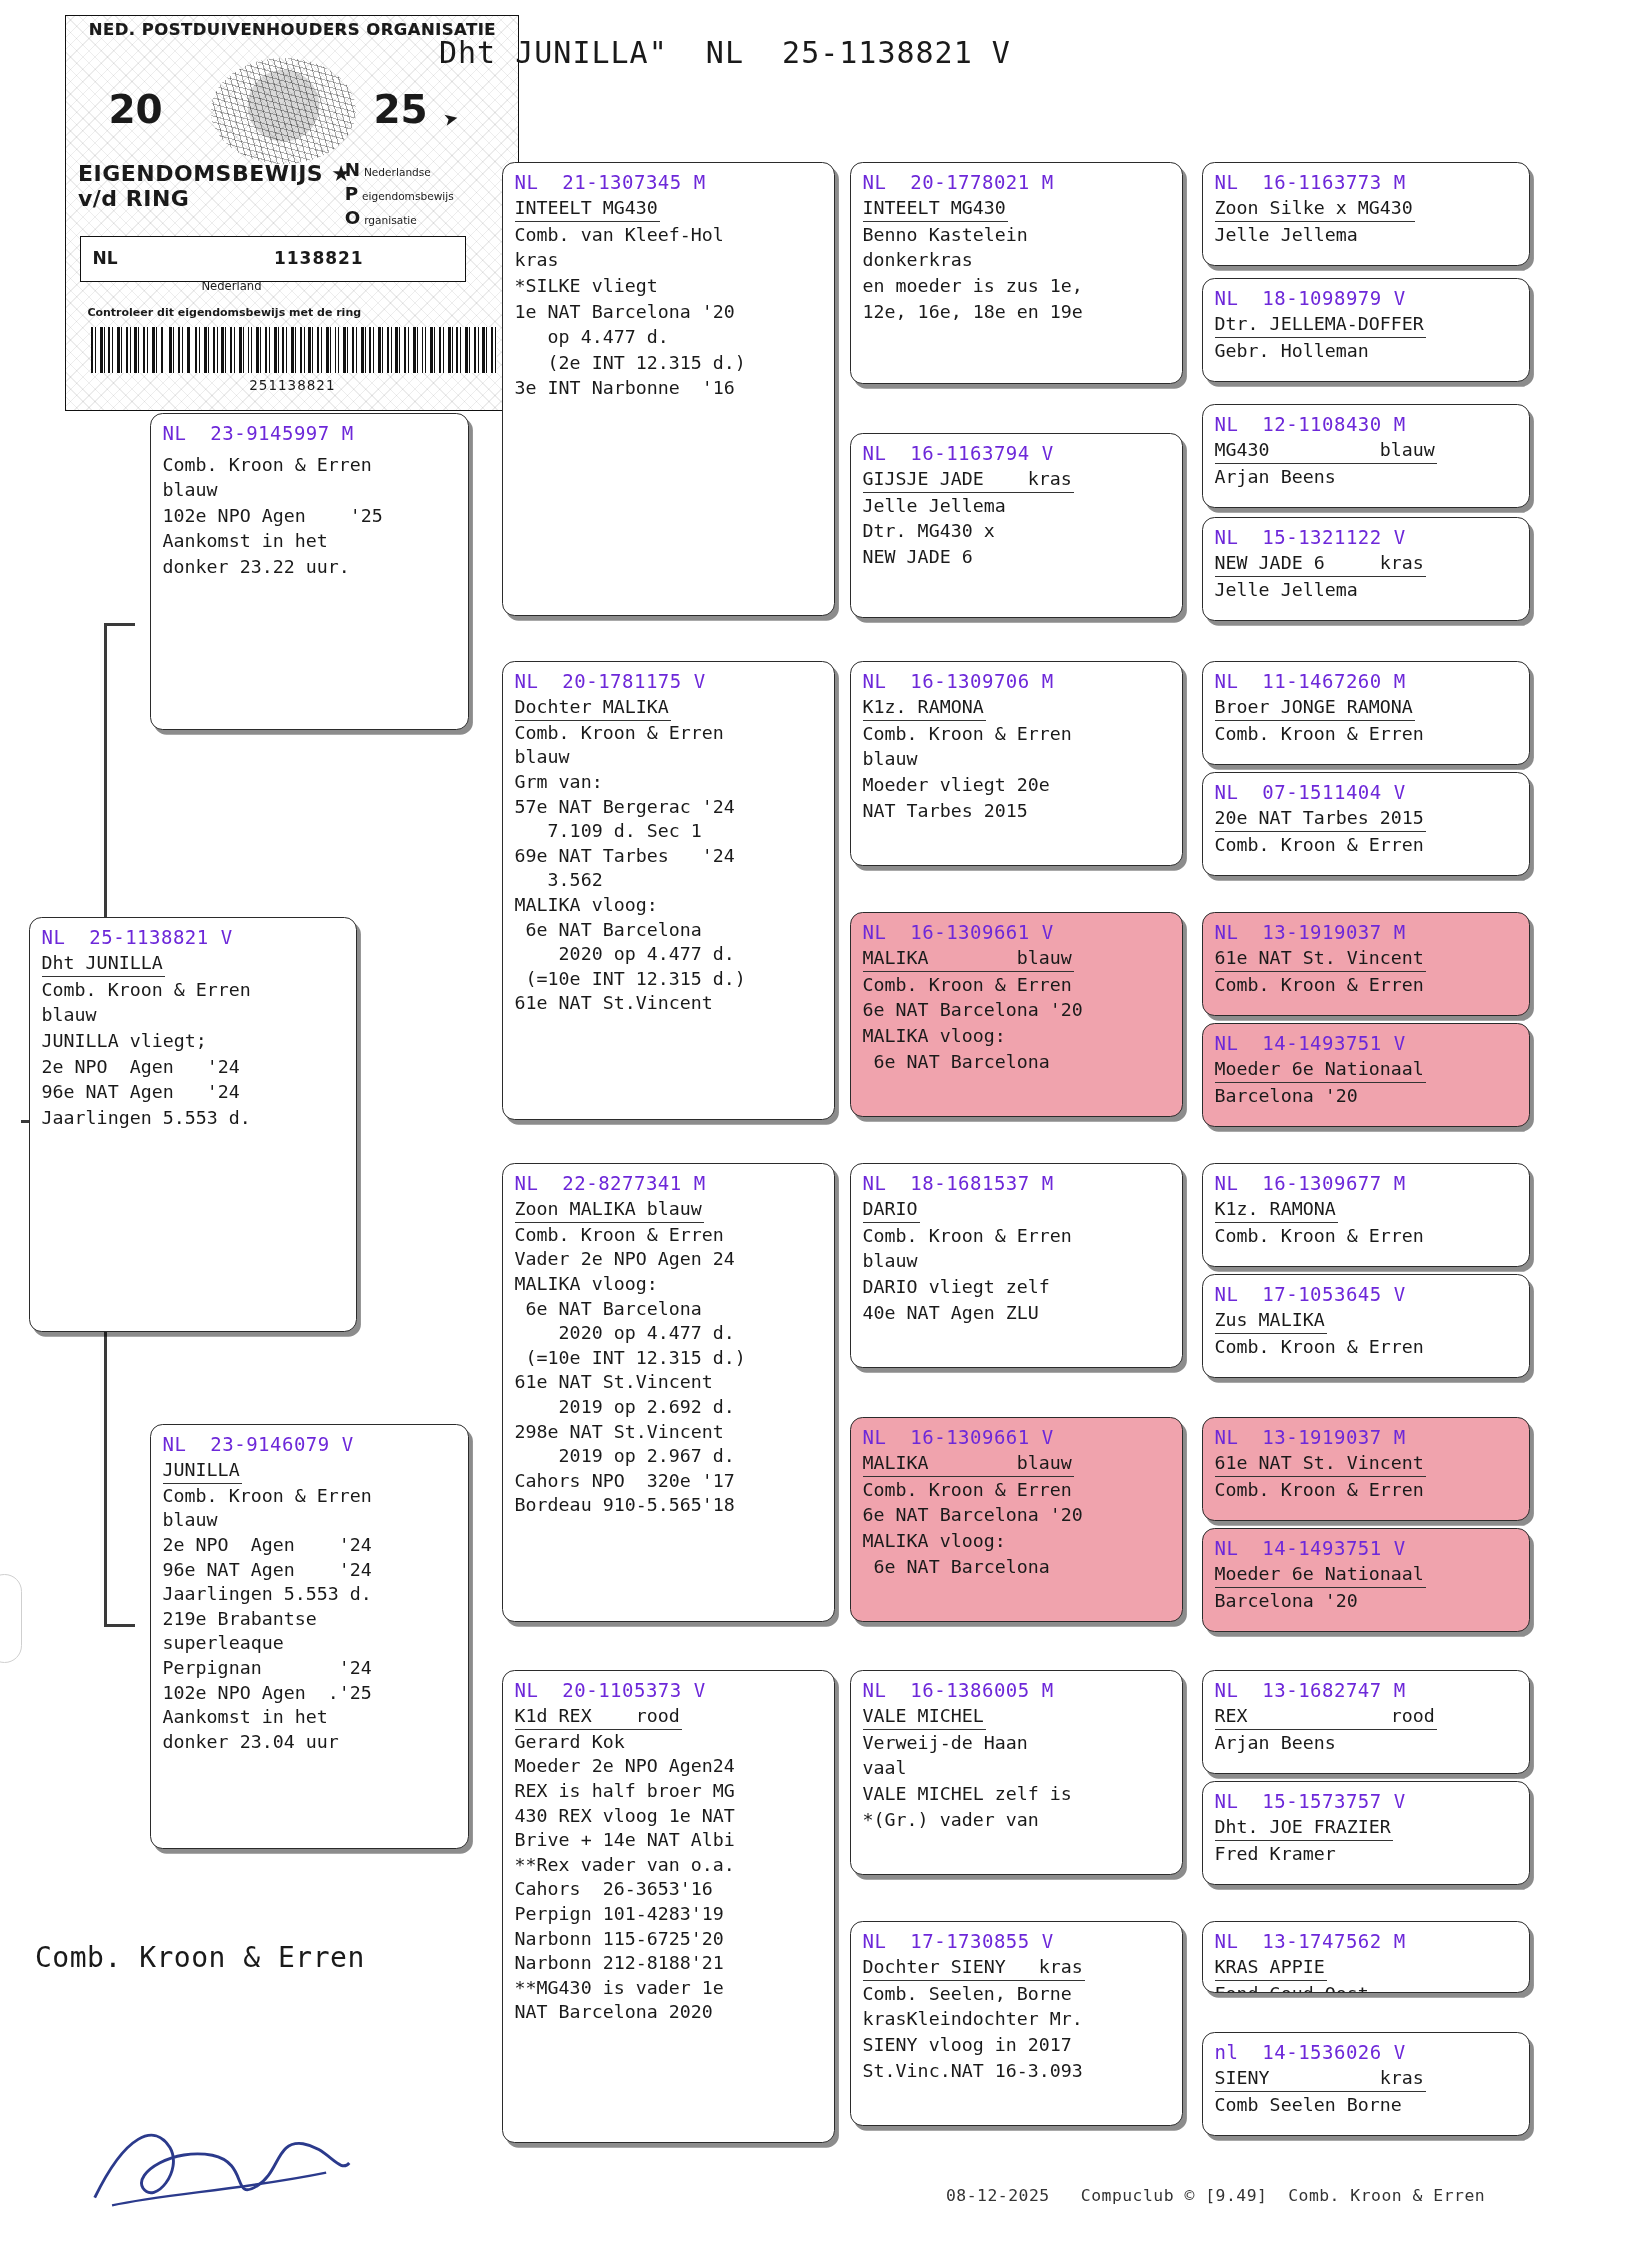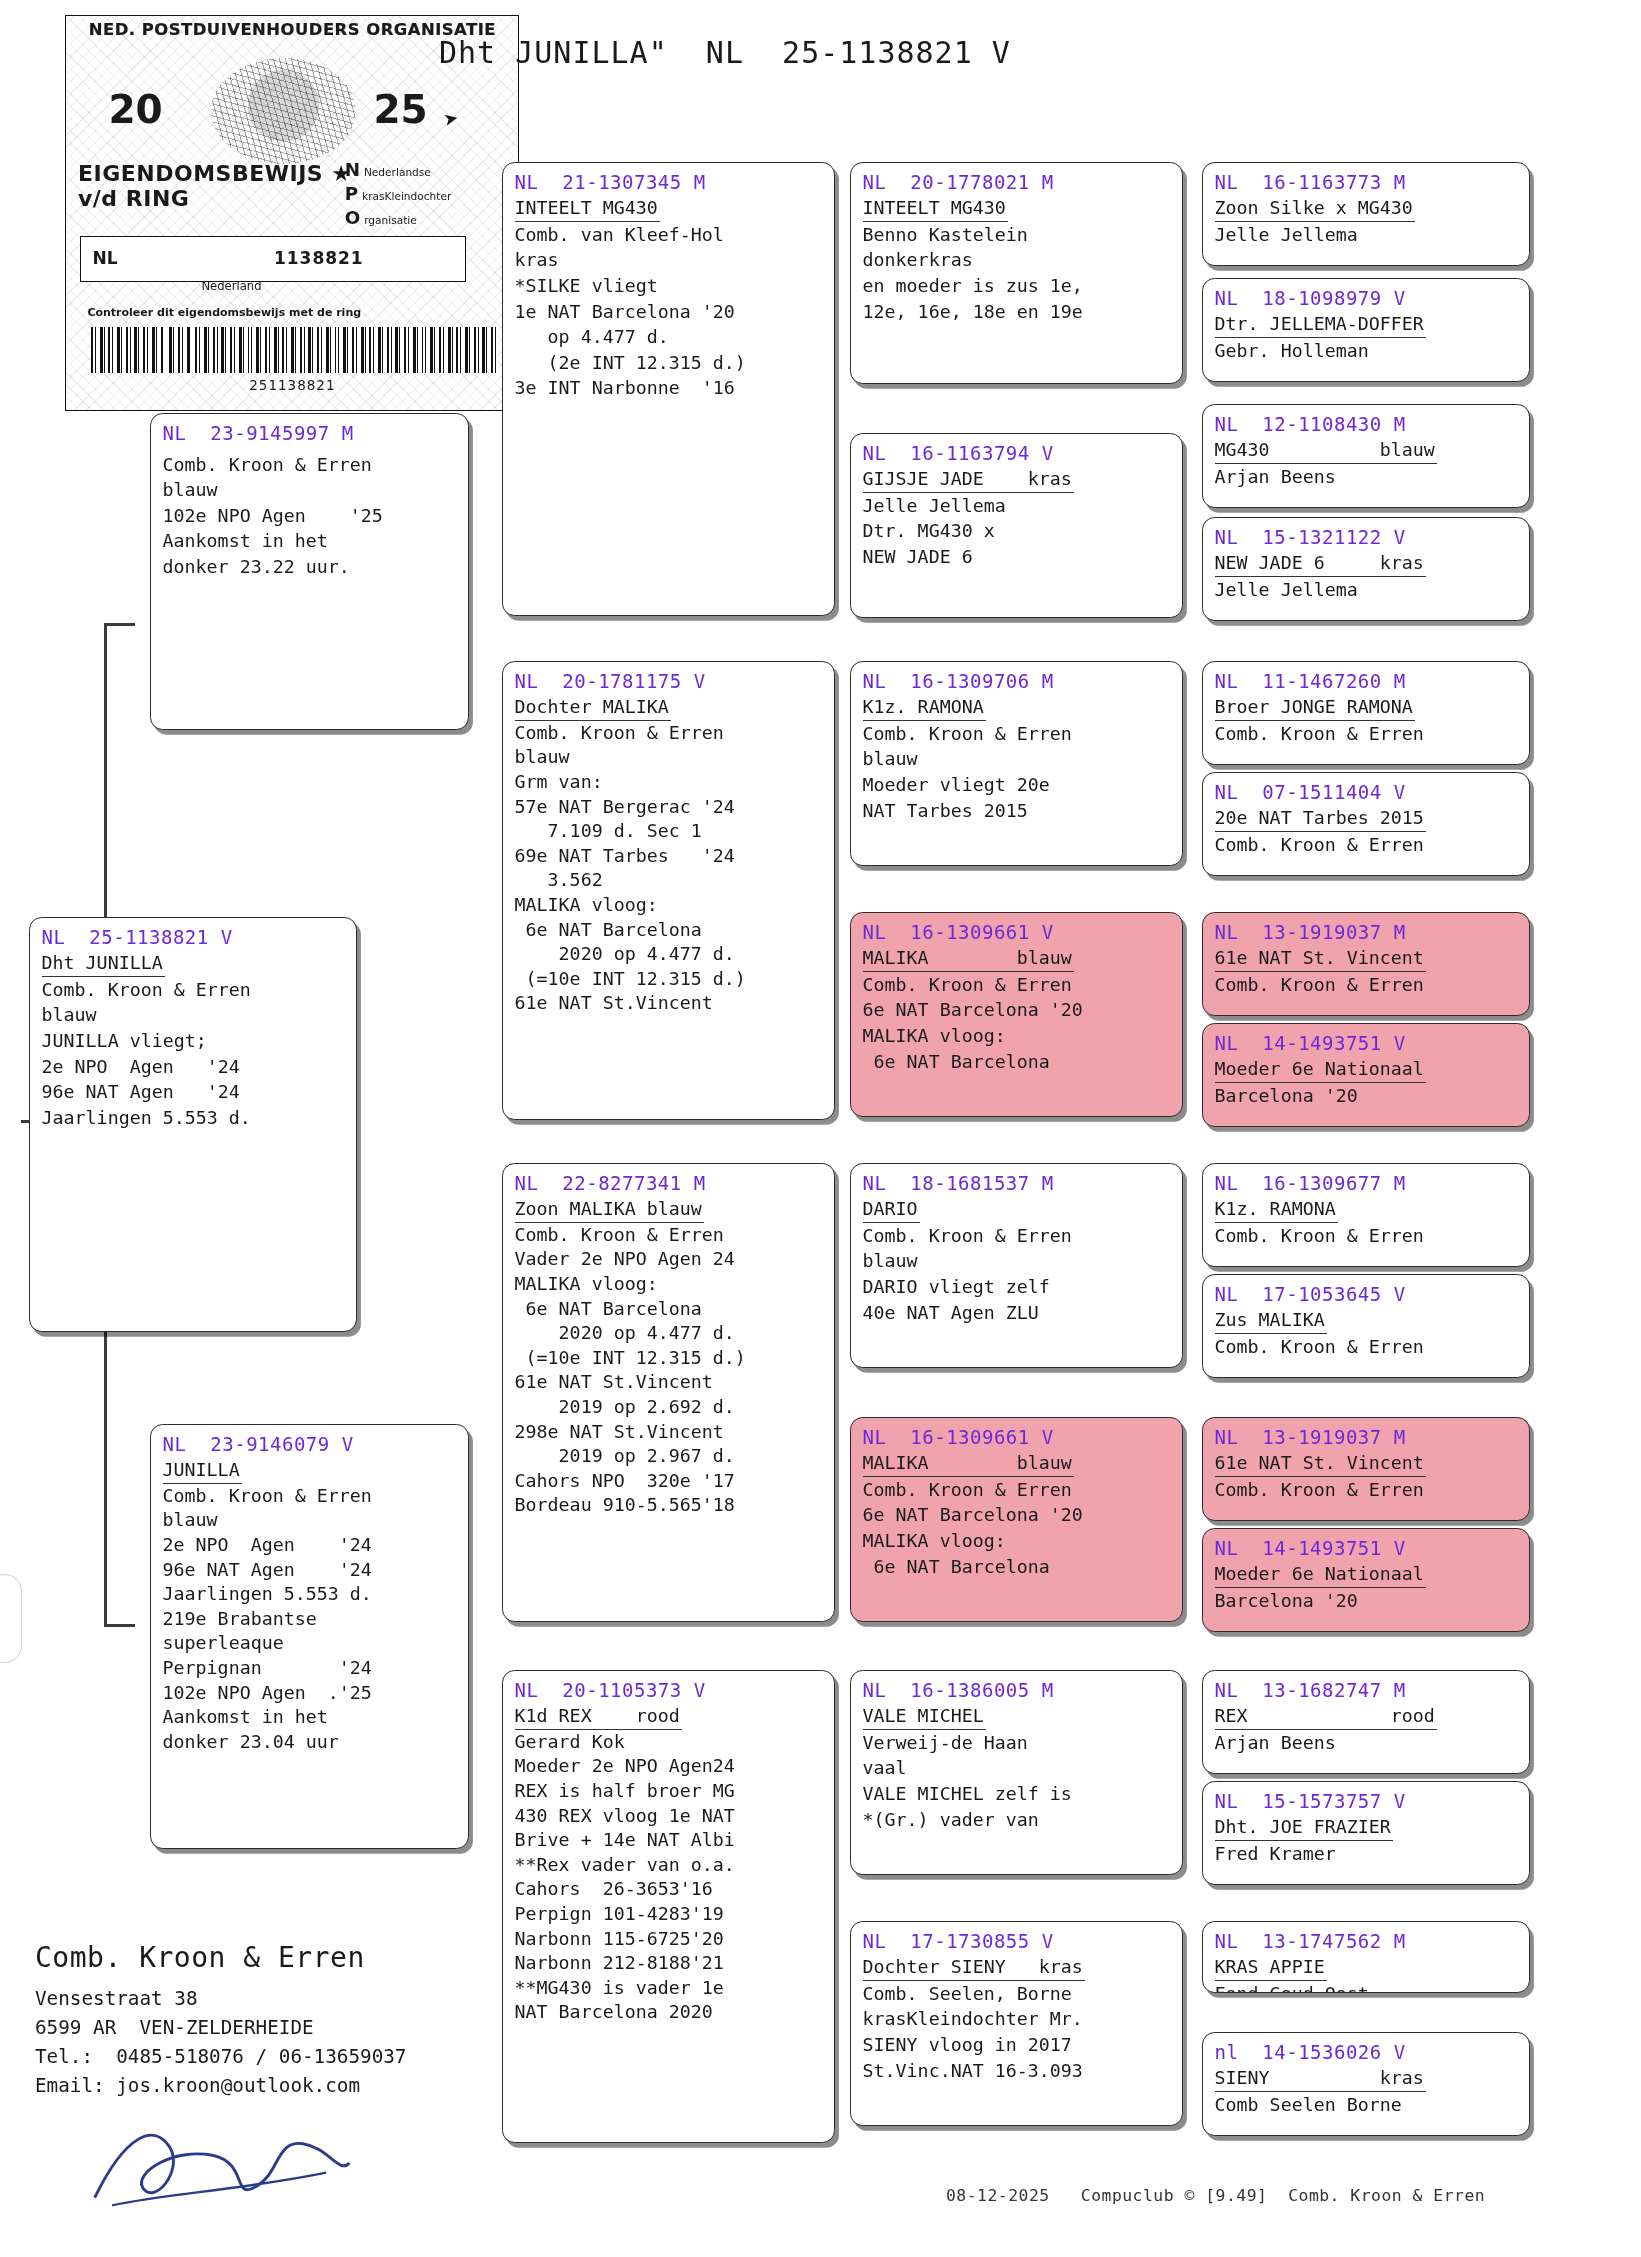"krasKleindochter" span { text: krasKleindochter -> eigendomsbewijs }
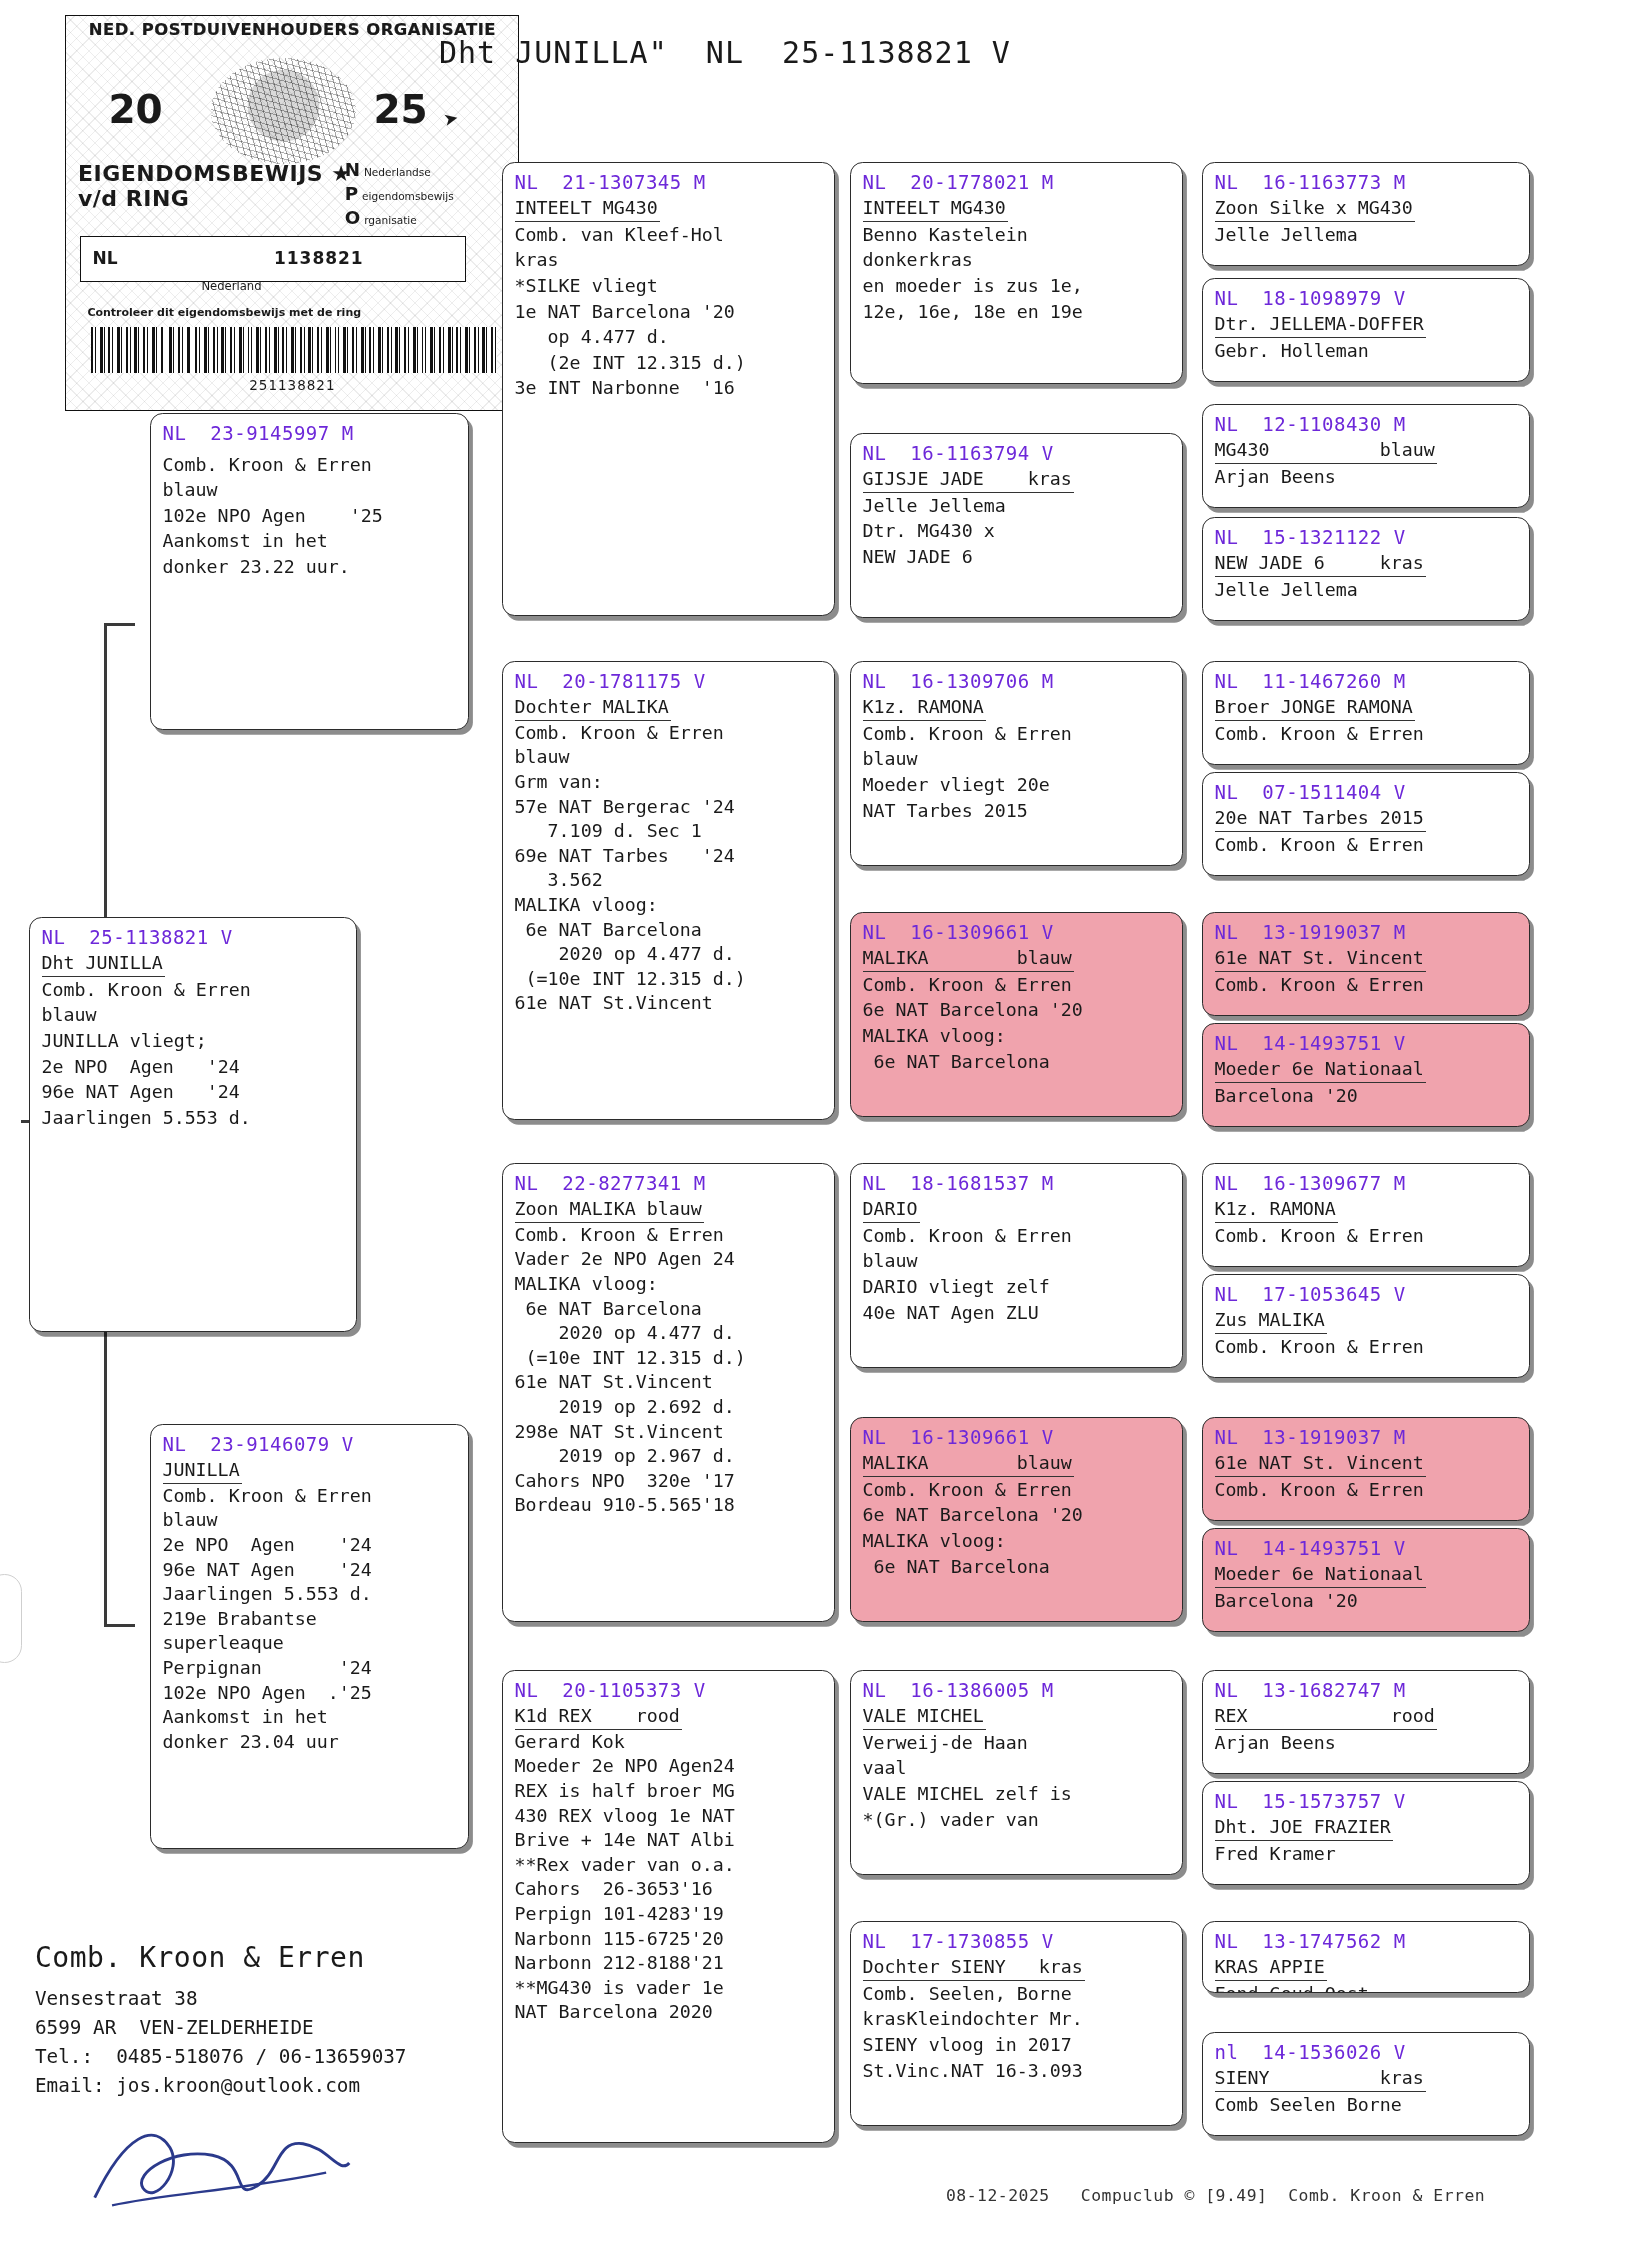"Vensestraat 38" div.addr-lines { html: <div>Vensestraat 38 6599 AR VEN-ZELDERHEIDE Tel.: 0485-518076 / 06-13659037 Email: jos.kroon@outlook.com</div> -> none }
